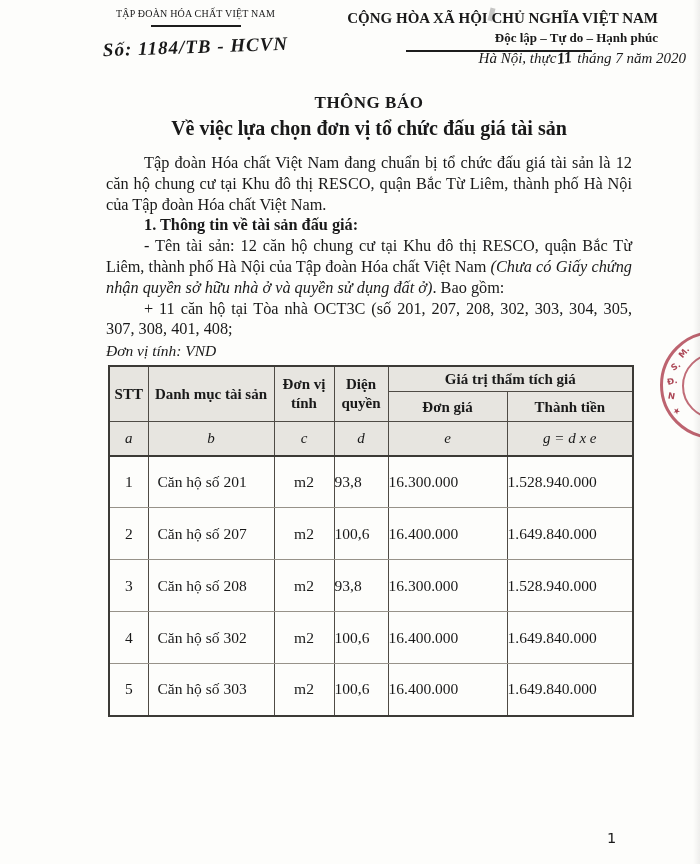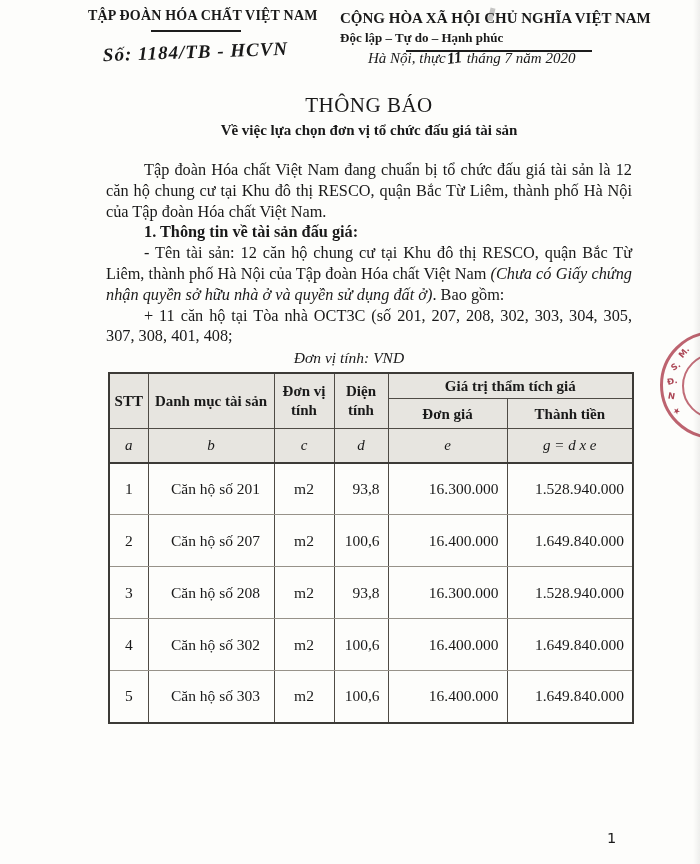"TẬP ĐOÀN HÓA CHẤT VIỆT NAM" .org-name { font-size: 14px -> 10px; font-weight: bold -> normal }
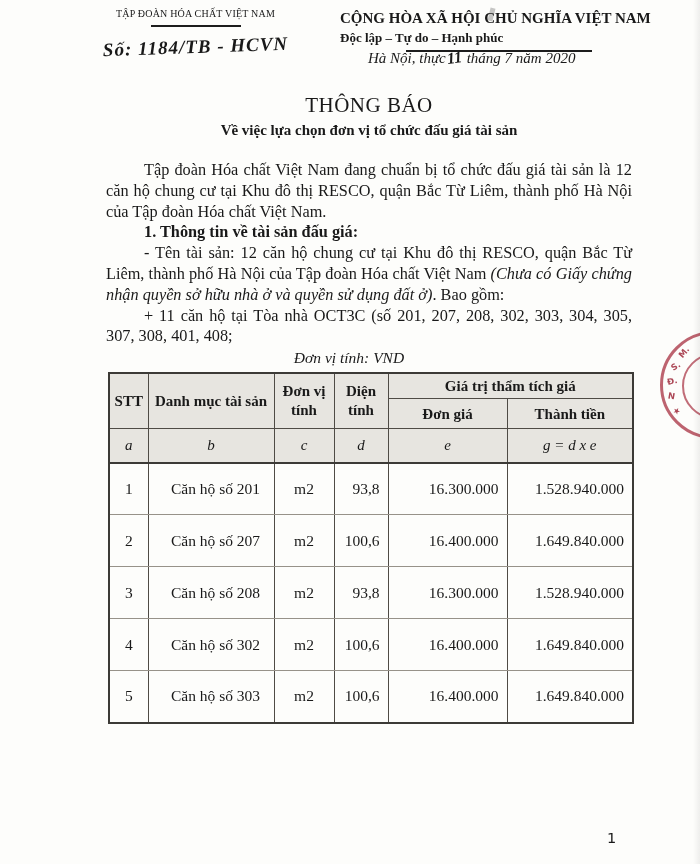"CỘNG HÒA XÃ HỘI CHỦ" .hdr-right { text-align: left -> right }
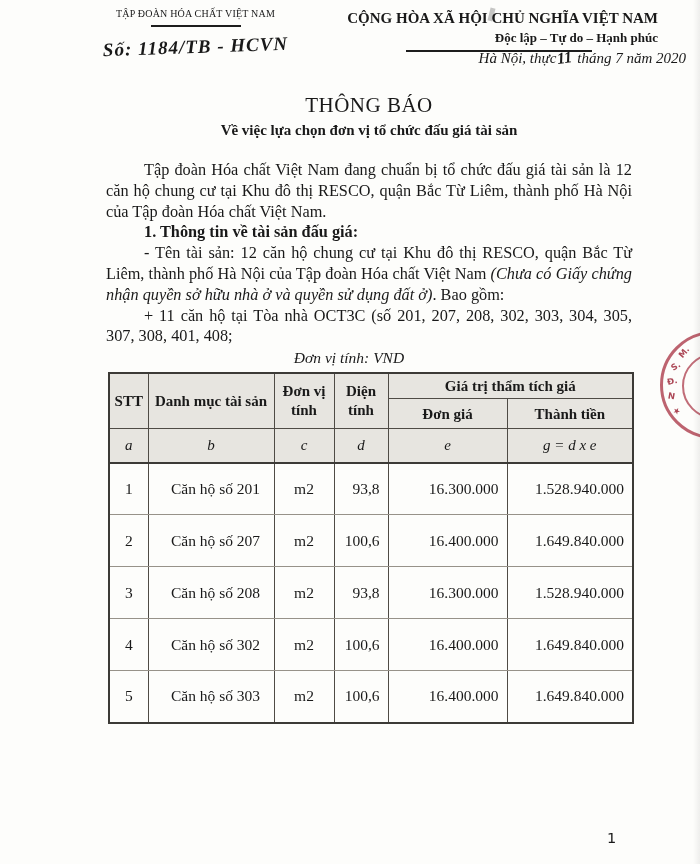"THÔNG BÁO" .doc-title { font-size: 21px -> 17px; font-weight: normal -> bold }
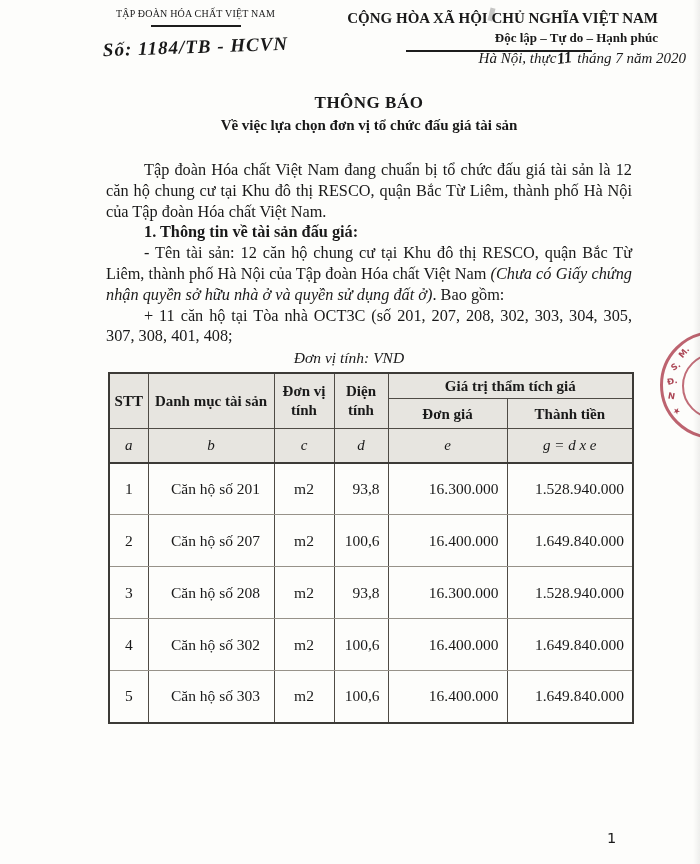"Về việc lựa chọn đơn" .doc-subtitle { font-size: 15px -> 20px }
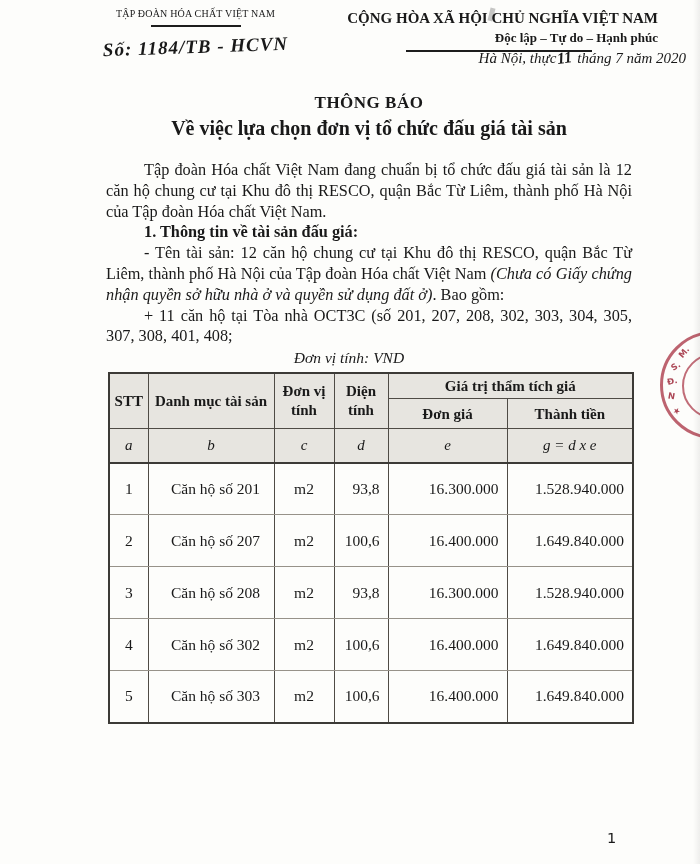"Tập đoàn Hóa chất Việt Nam đang" .body-block { top: 160px -> 153px }
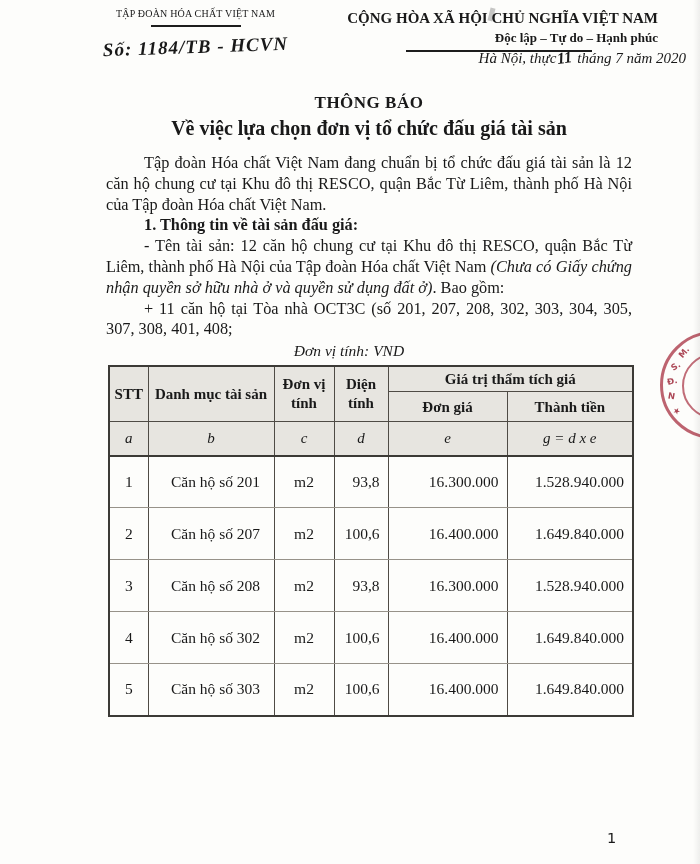"Đơn vị tính: VND" .unit-note { text-align: center -> left }
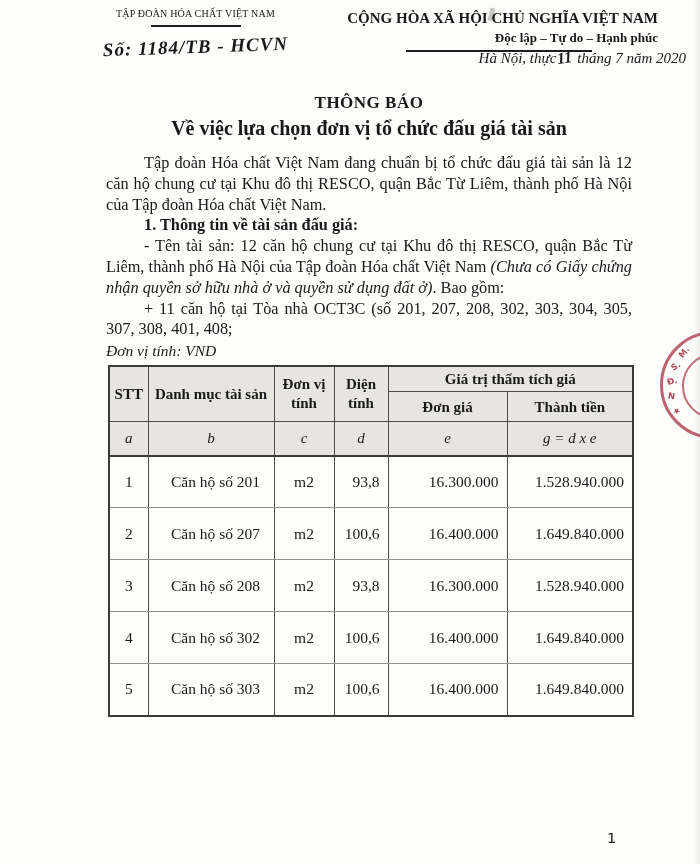"Diện tính" th { text: tính -> quyền }
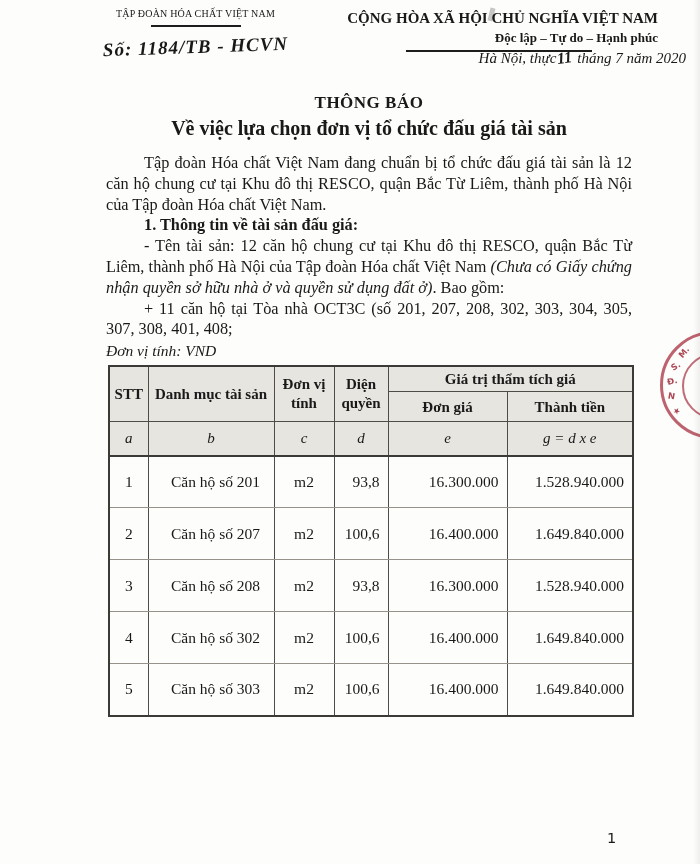"Căn hộ số 201" .assets tbody td.c-name { text-align: center -> left }
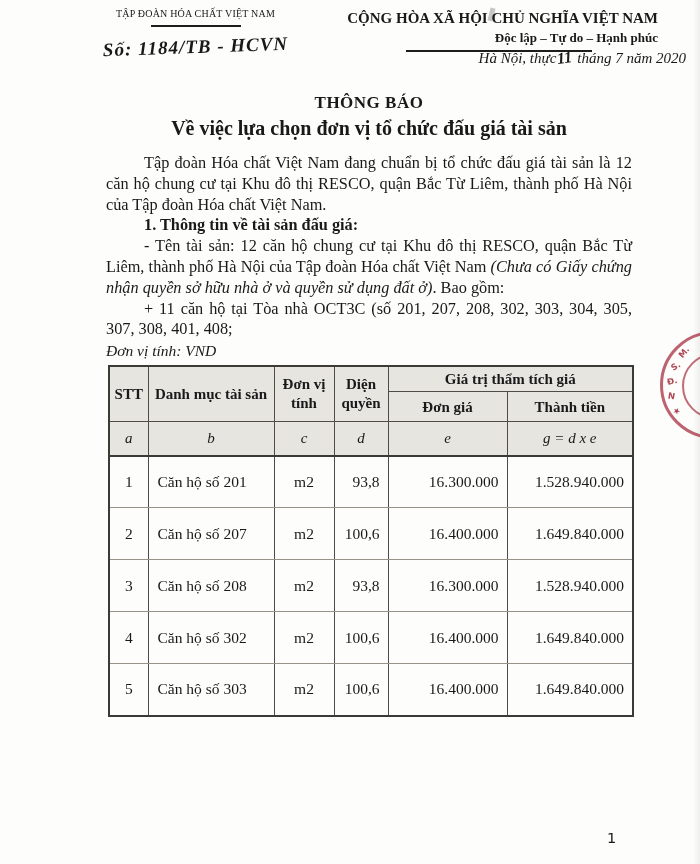"93,8" .assets tbody td.c-num { text-align: right -> none }
